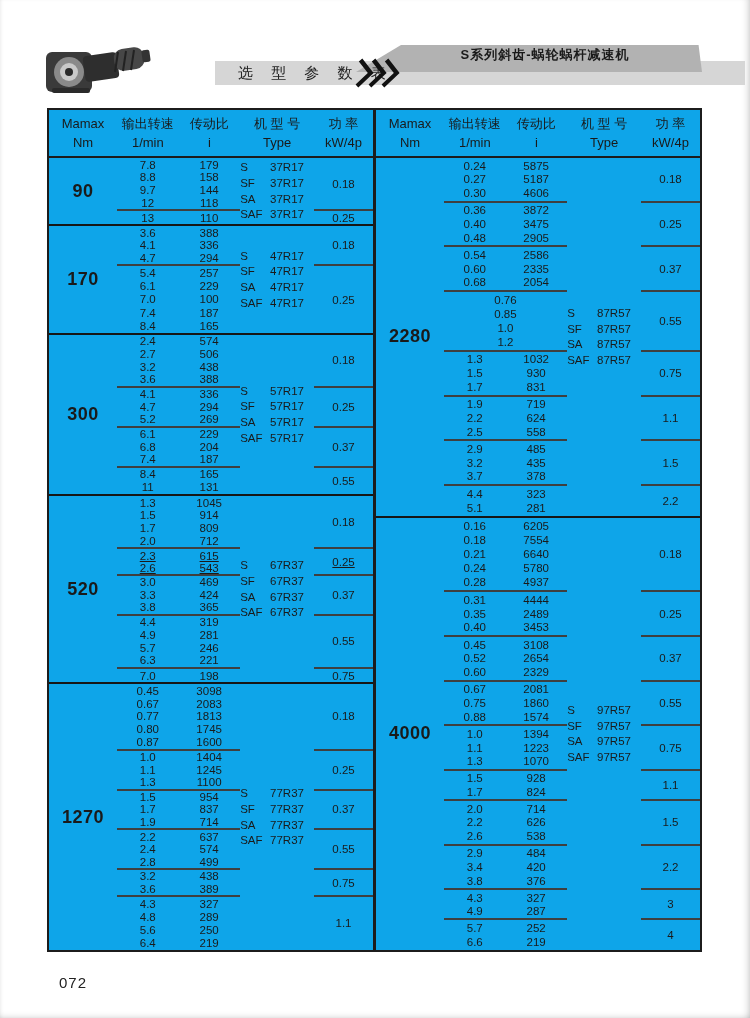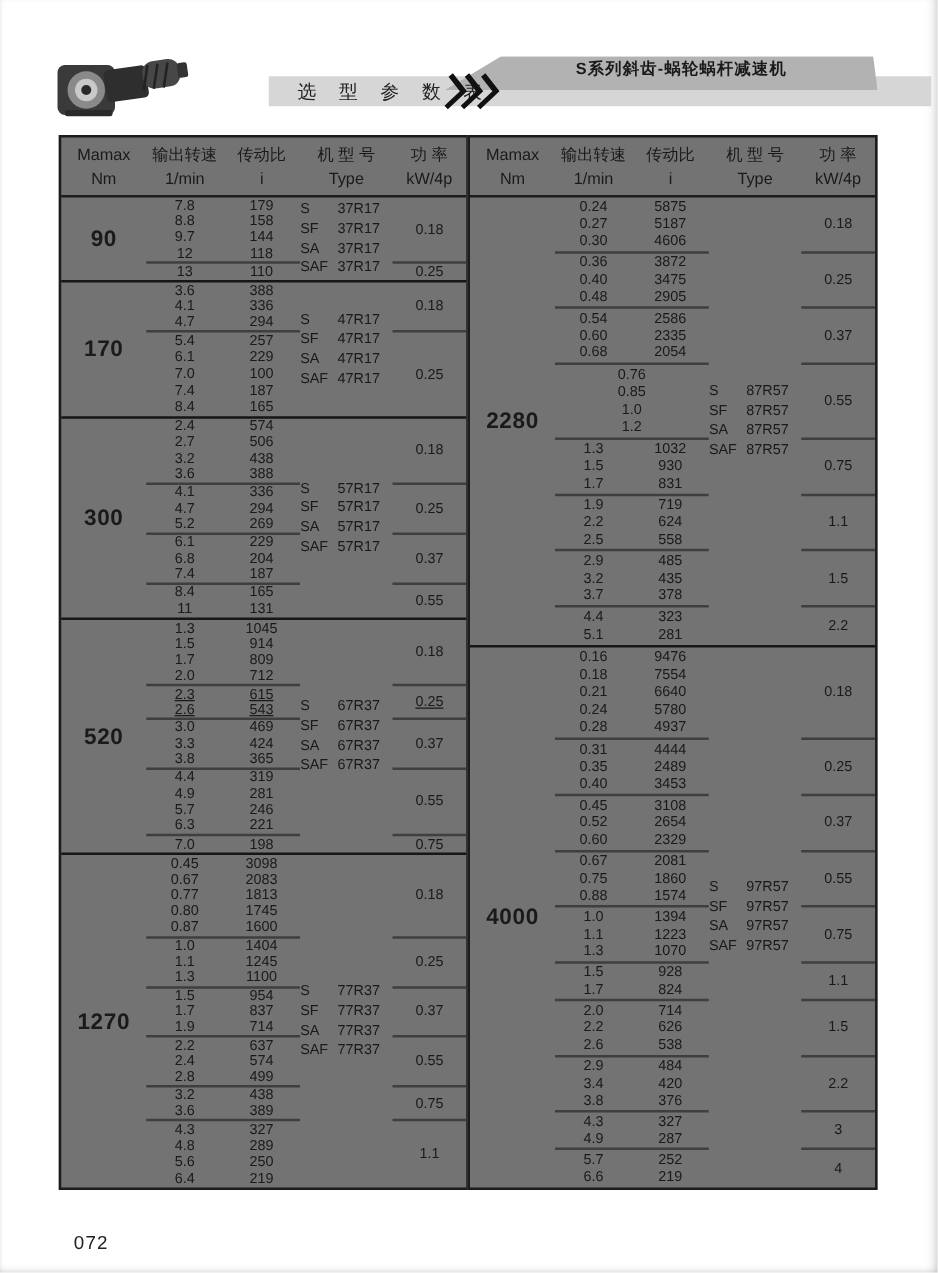"Mamax" .ptable { background: #737373 -> #0ea5e9 }
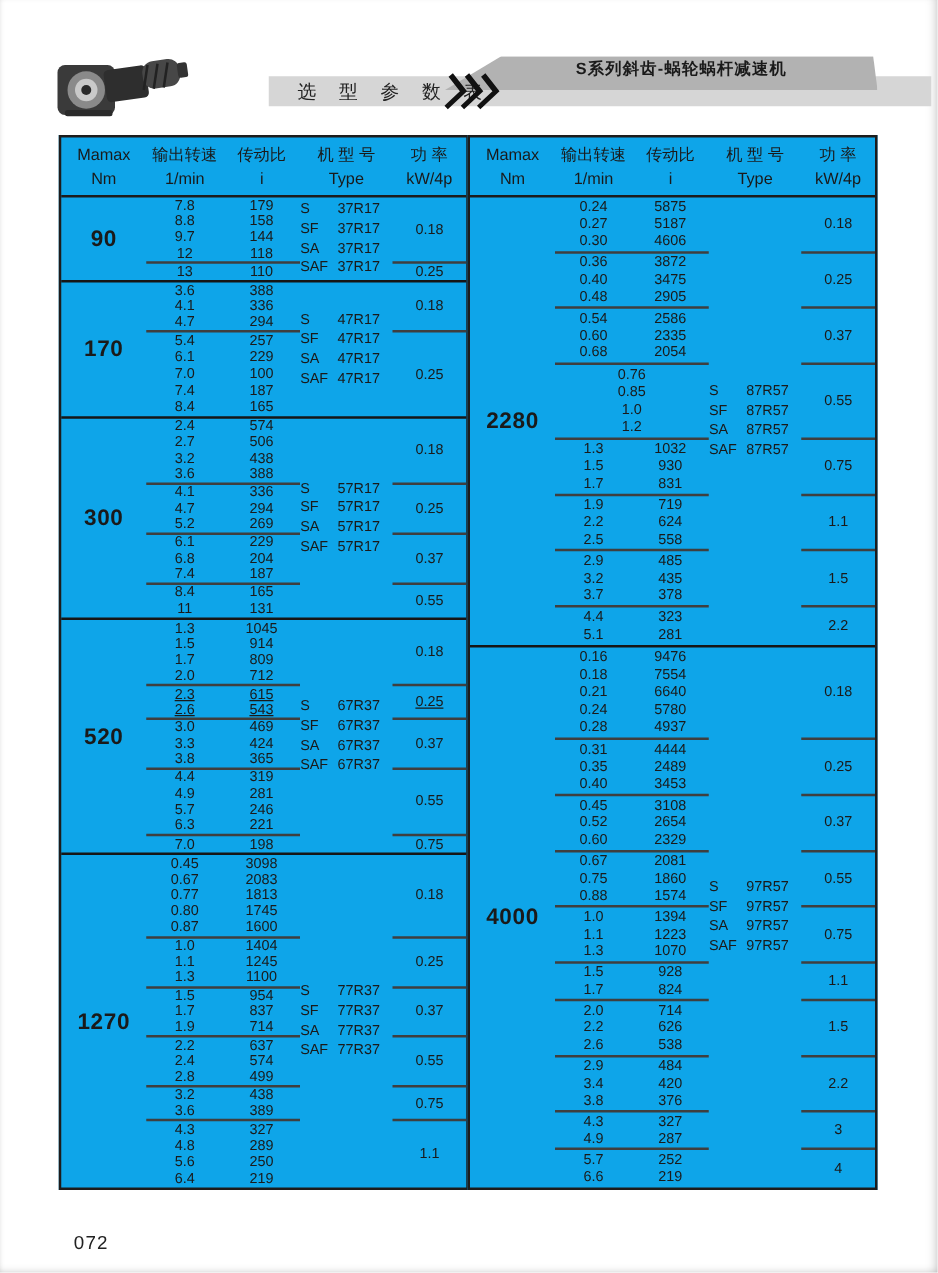"9476" div.val { text: 9476 -> 6205 }
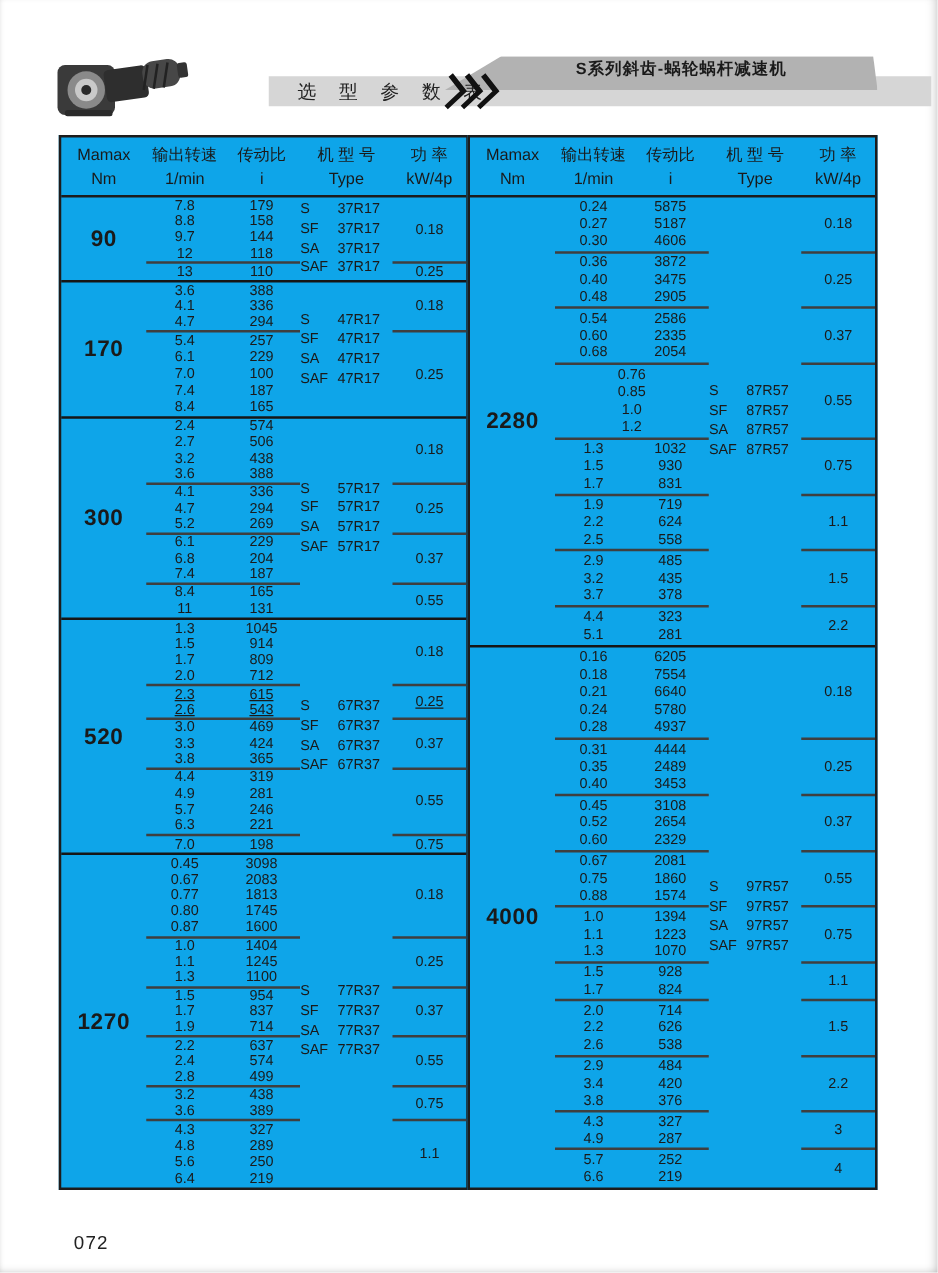"072" .pageno { margin-top: 12px -> none }
